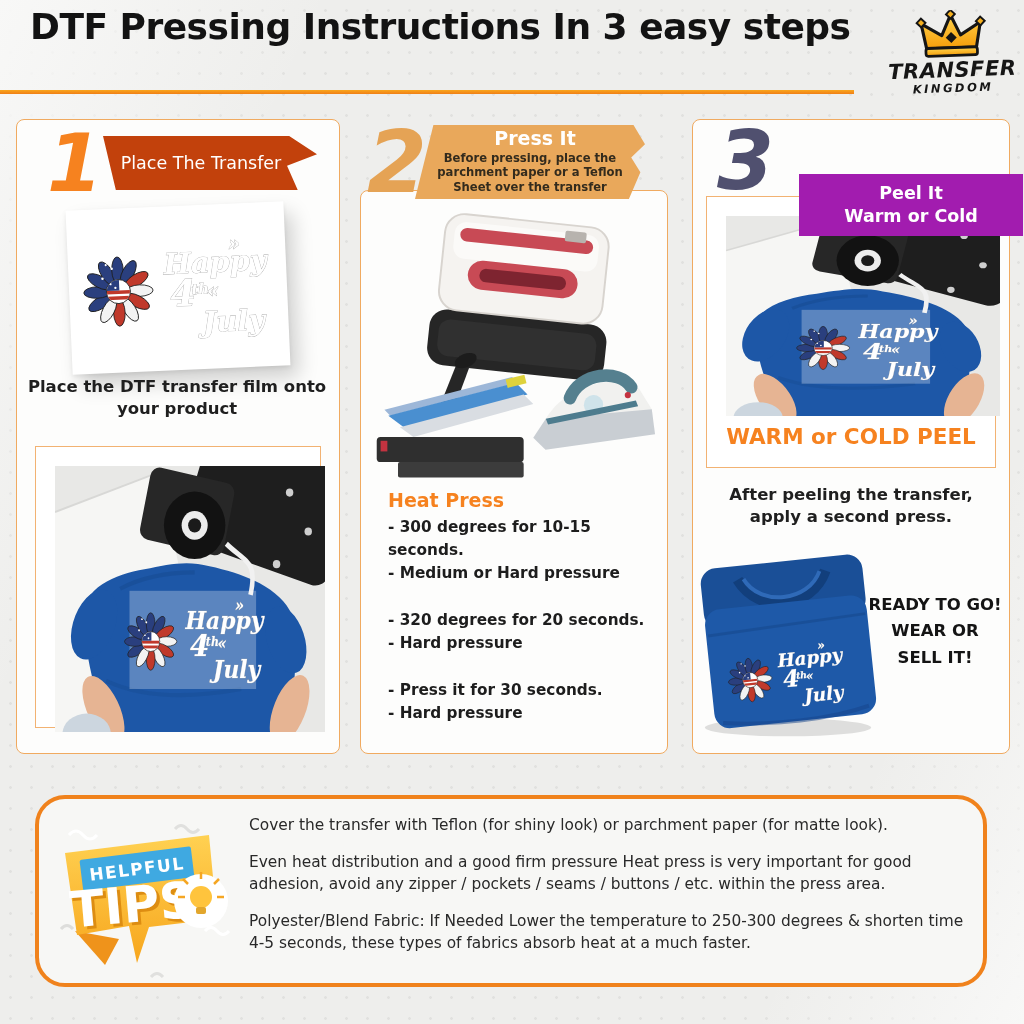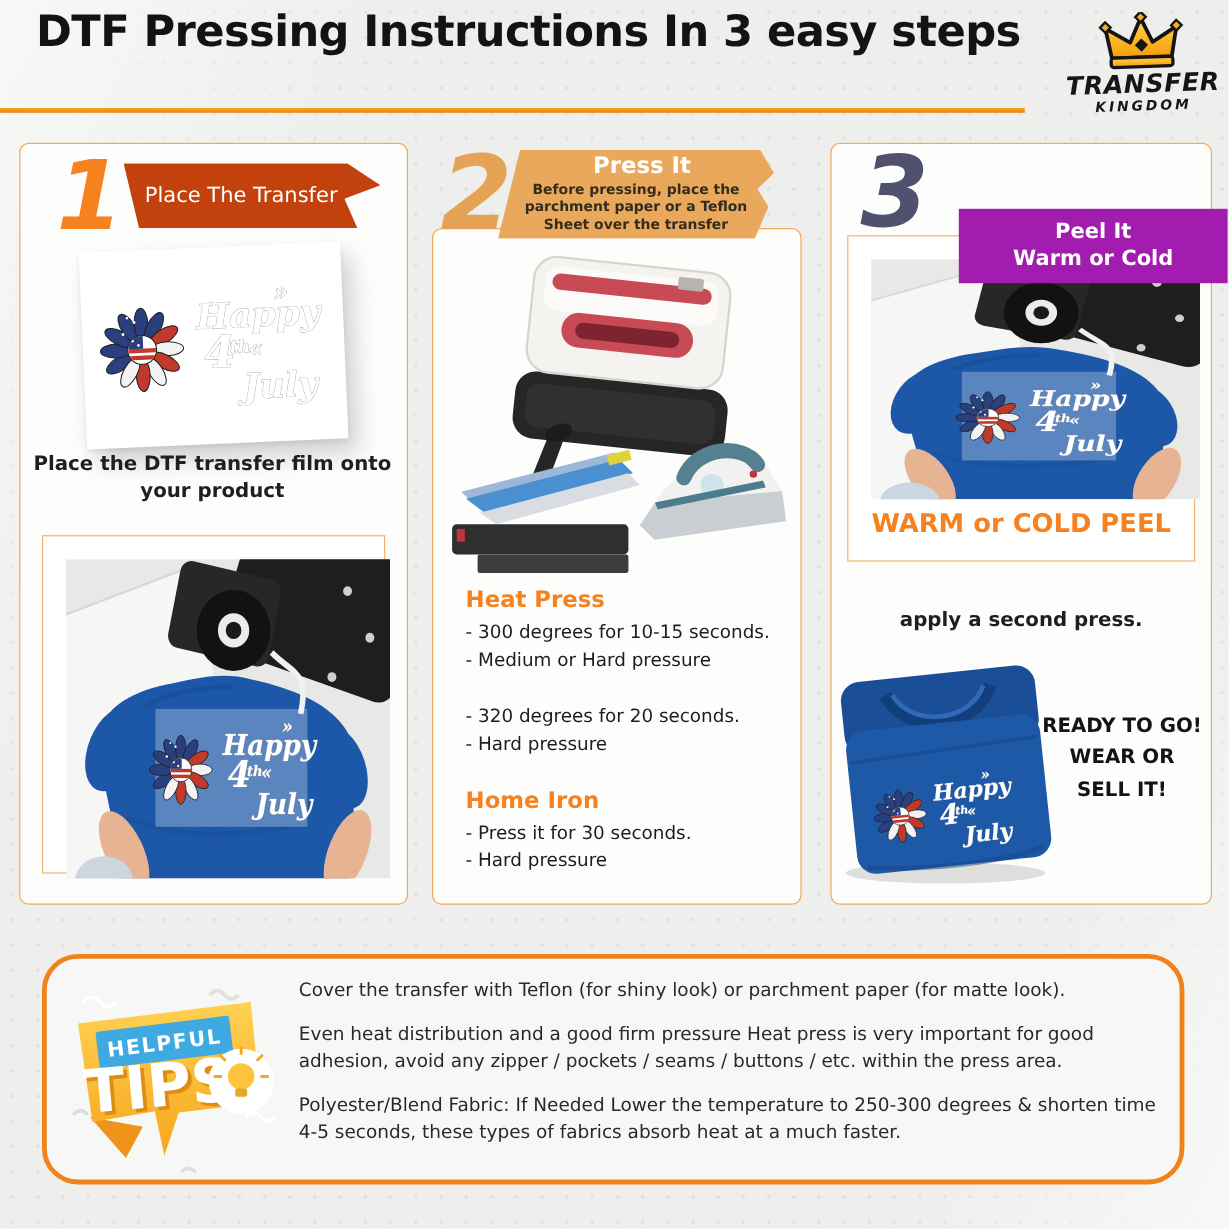"After peeling the transfer," span { html: none -> <span>After peeling the transfer,</span> }
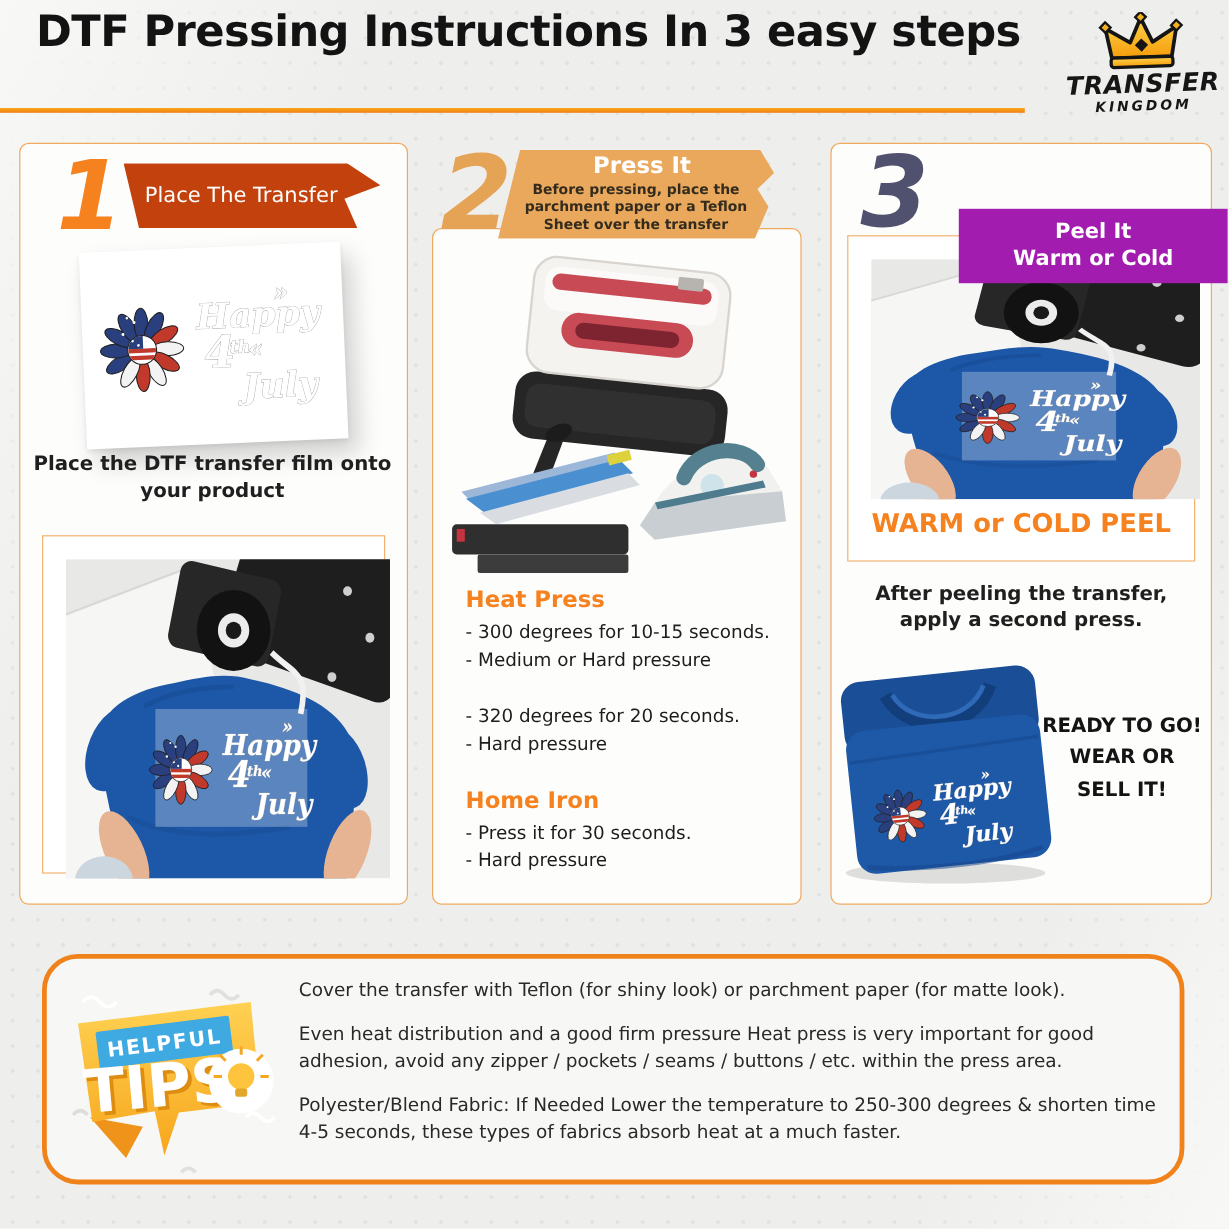"- 300 degrees for 10-15" .spec-l { font-weight: 400 -> 700 }
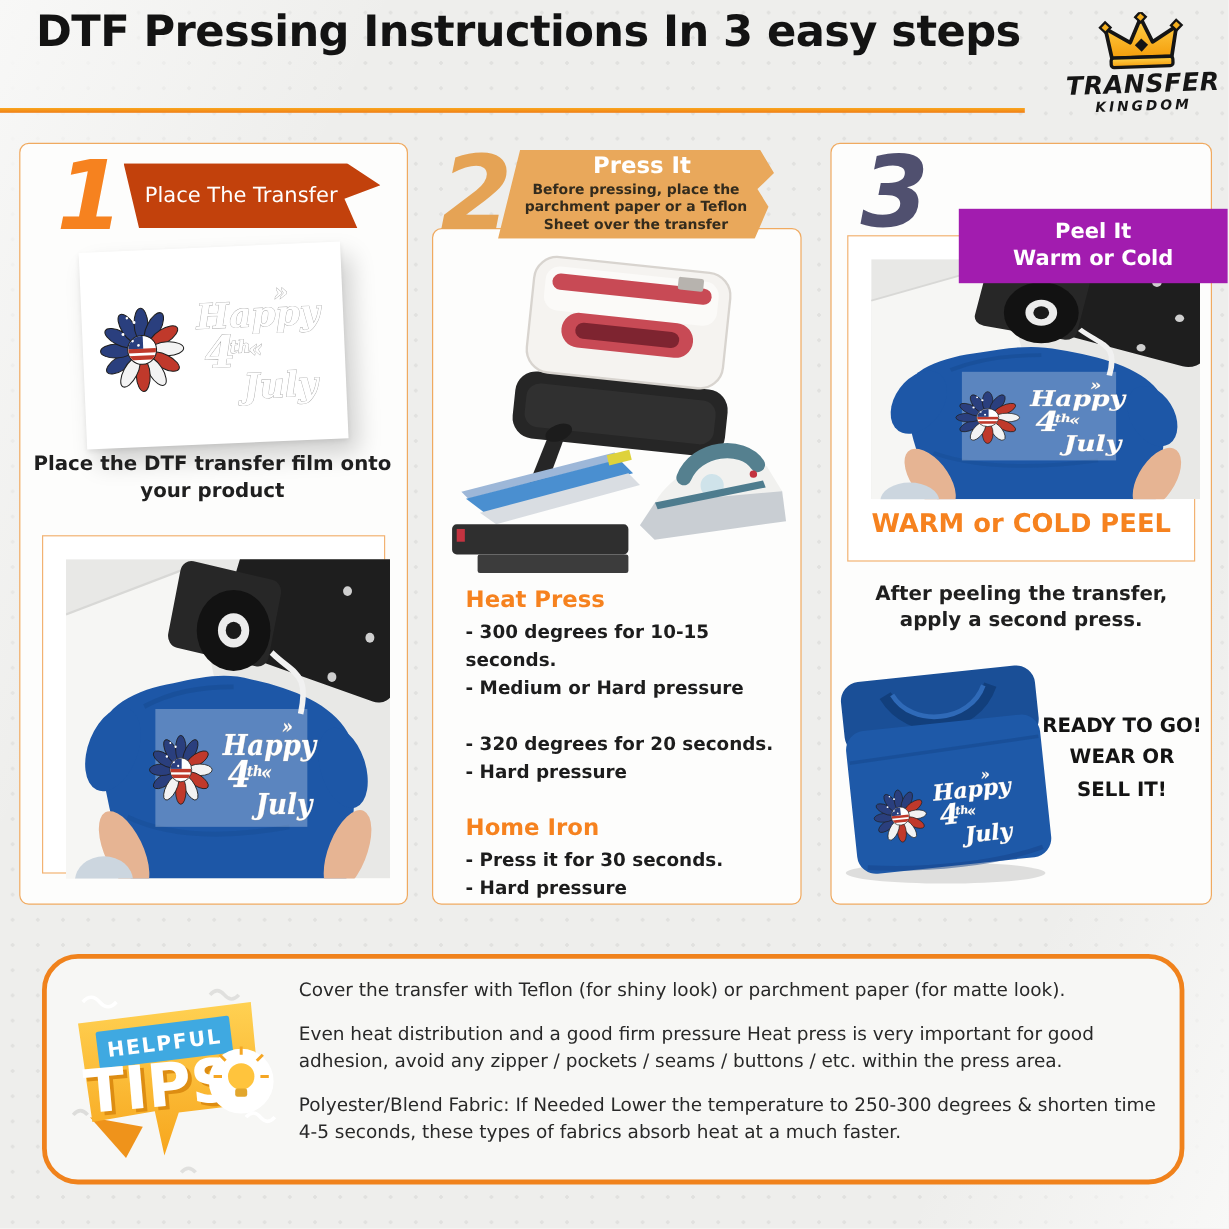"Home Iron" p.spec-h { html: <p>Home Iron</p> -> none }
